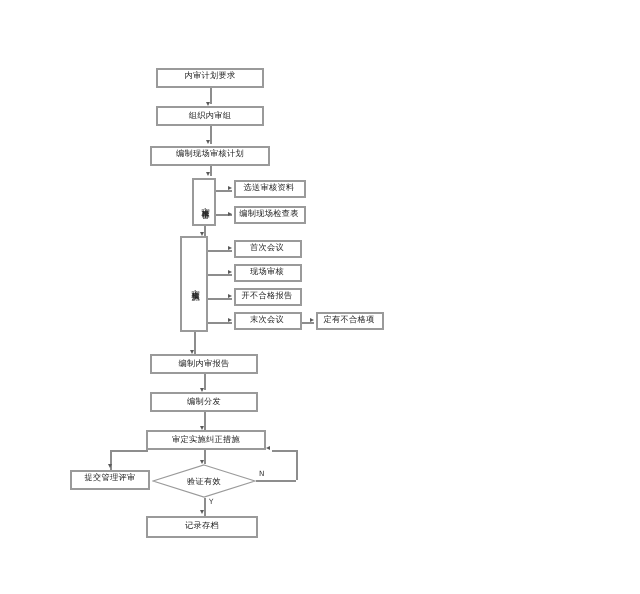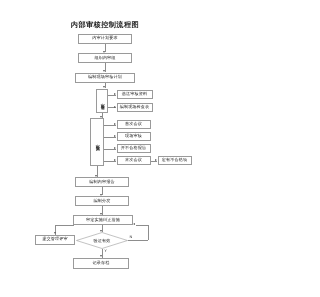"内部审核控制流程图" div.title { html: <div>内部审核控制流程图</div> -> none }
